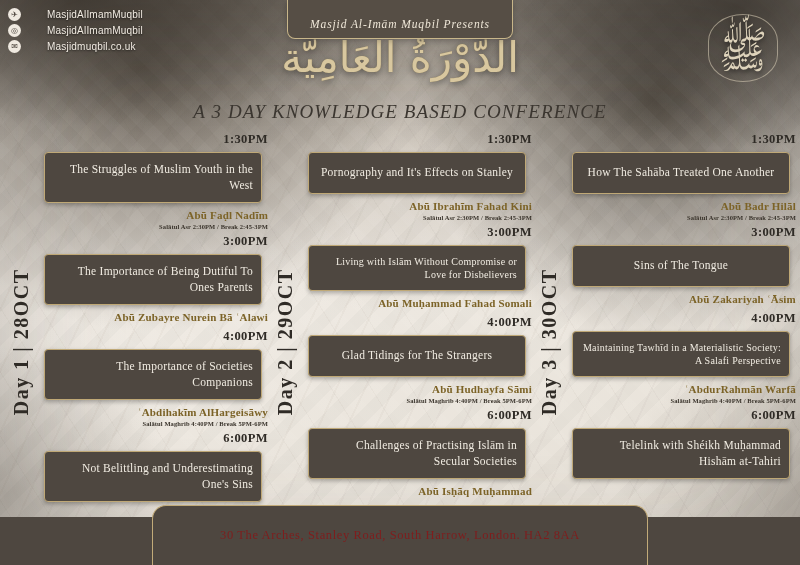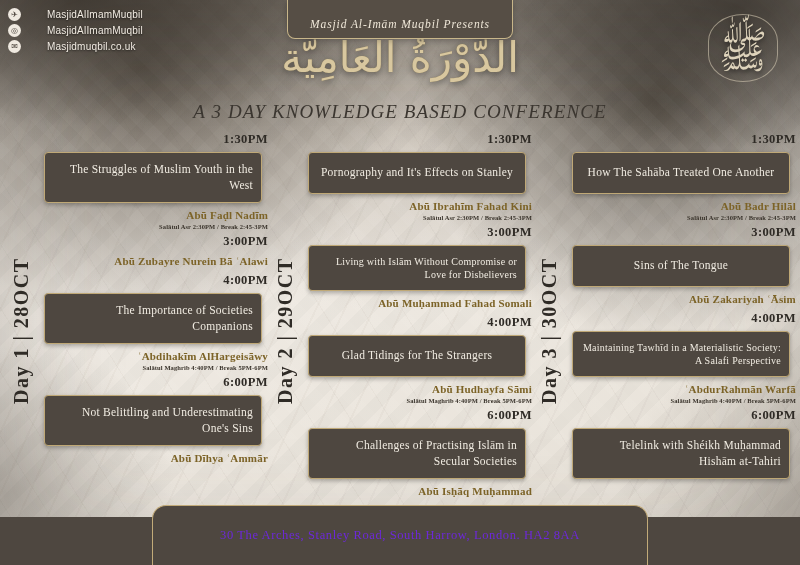"The Importance of Being Dutiful" div.s-card { html: none -> <div>The Importance of Being Dutiful To Ones Parents</div> }
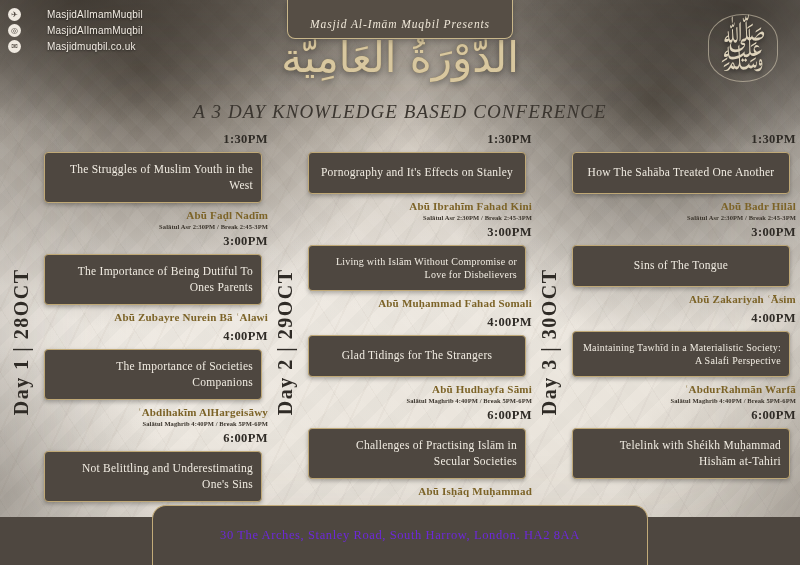"30 The Arches, Stanley Road," .footer-text { color: #6d28d9 -> #7f1d1d }
